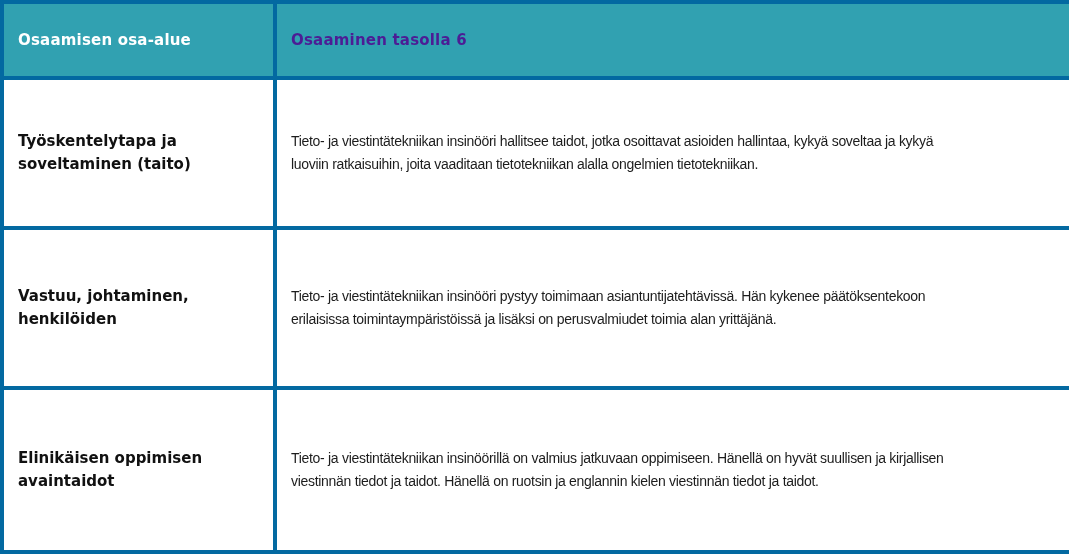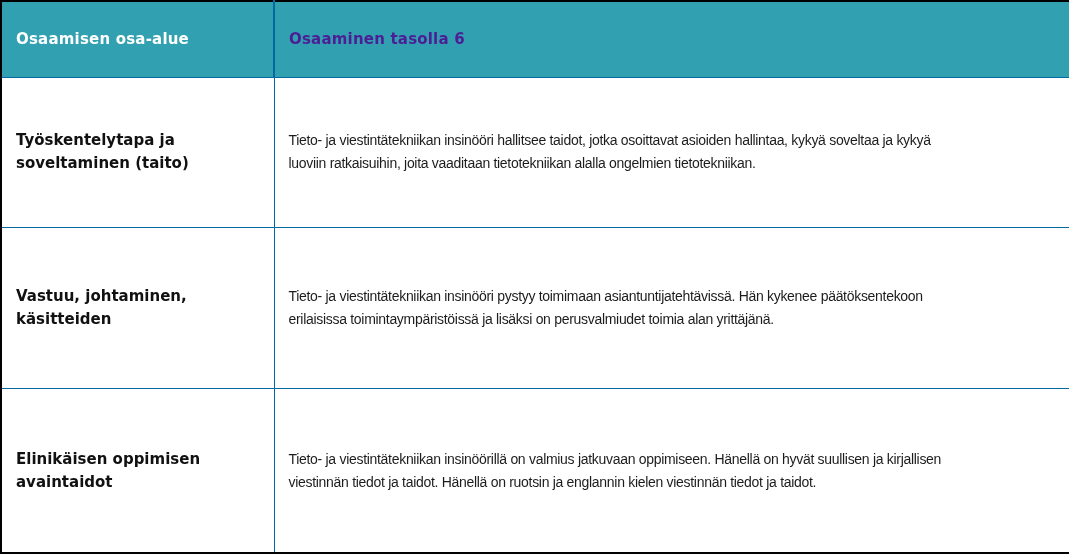"Osaamisen osa-alue" table.competence th, table.competence td { border: 1px solid #0369a1 -> 4px solid #0369a1 }
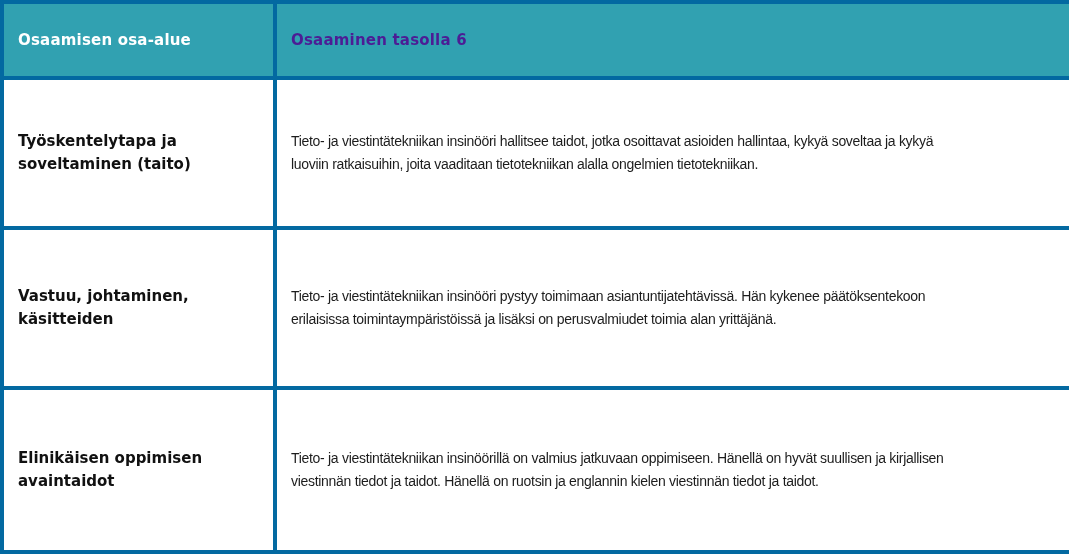"Vastuu, johtaminen," td.area { text: käsitteiden -> henkilöiden }
